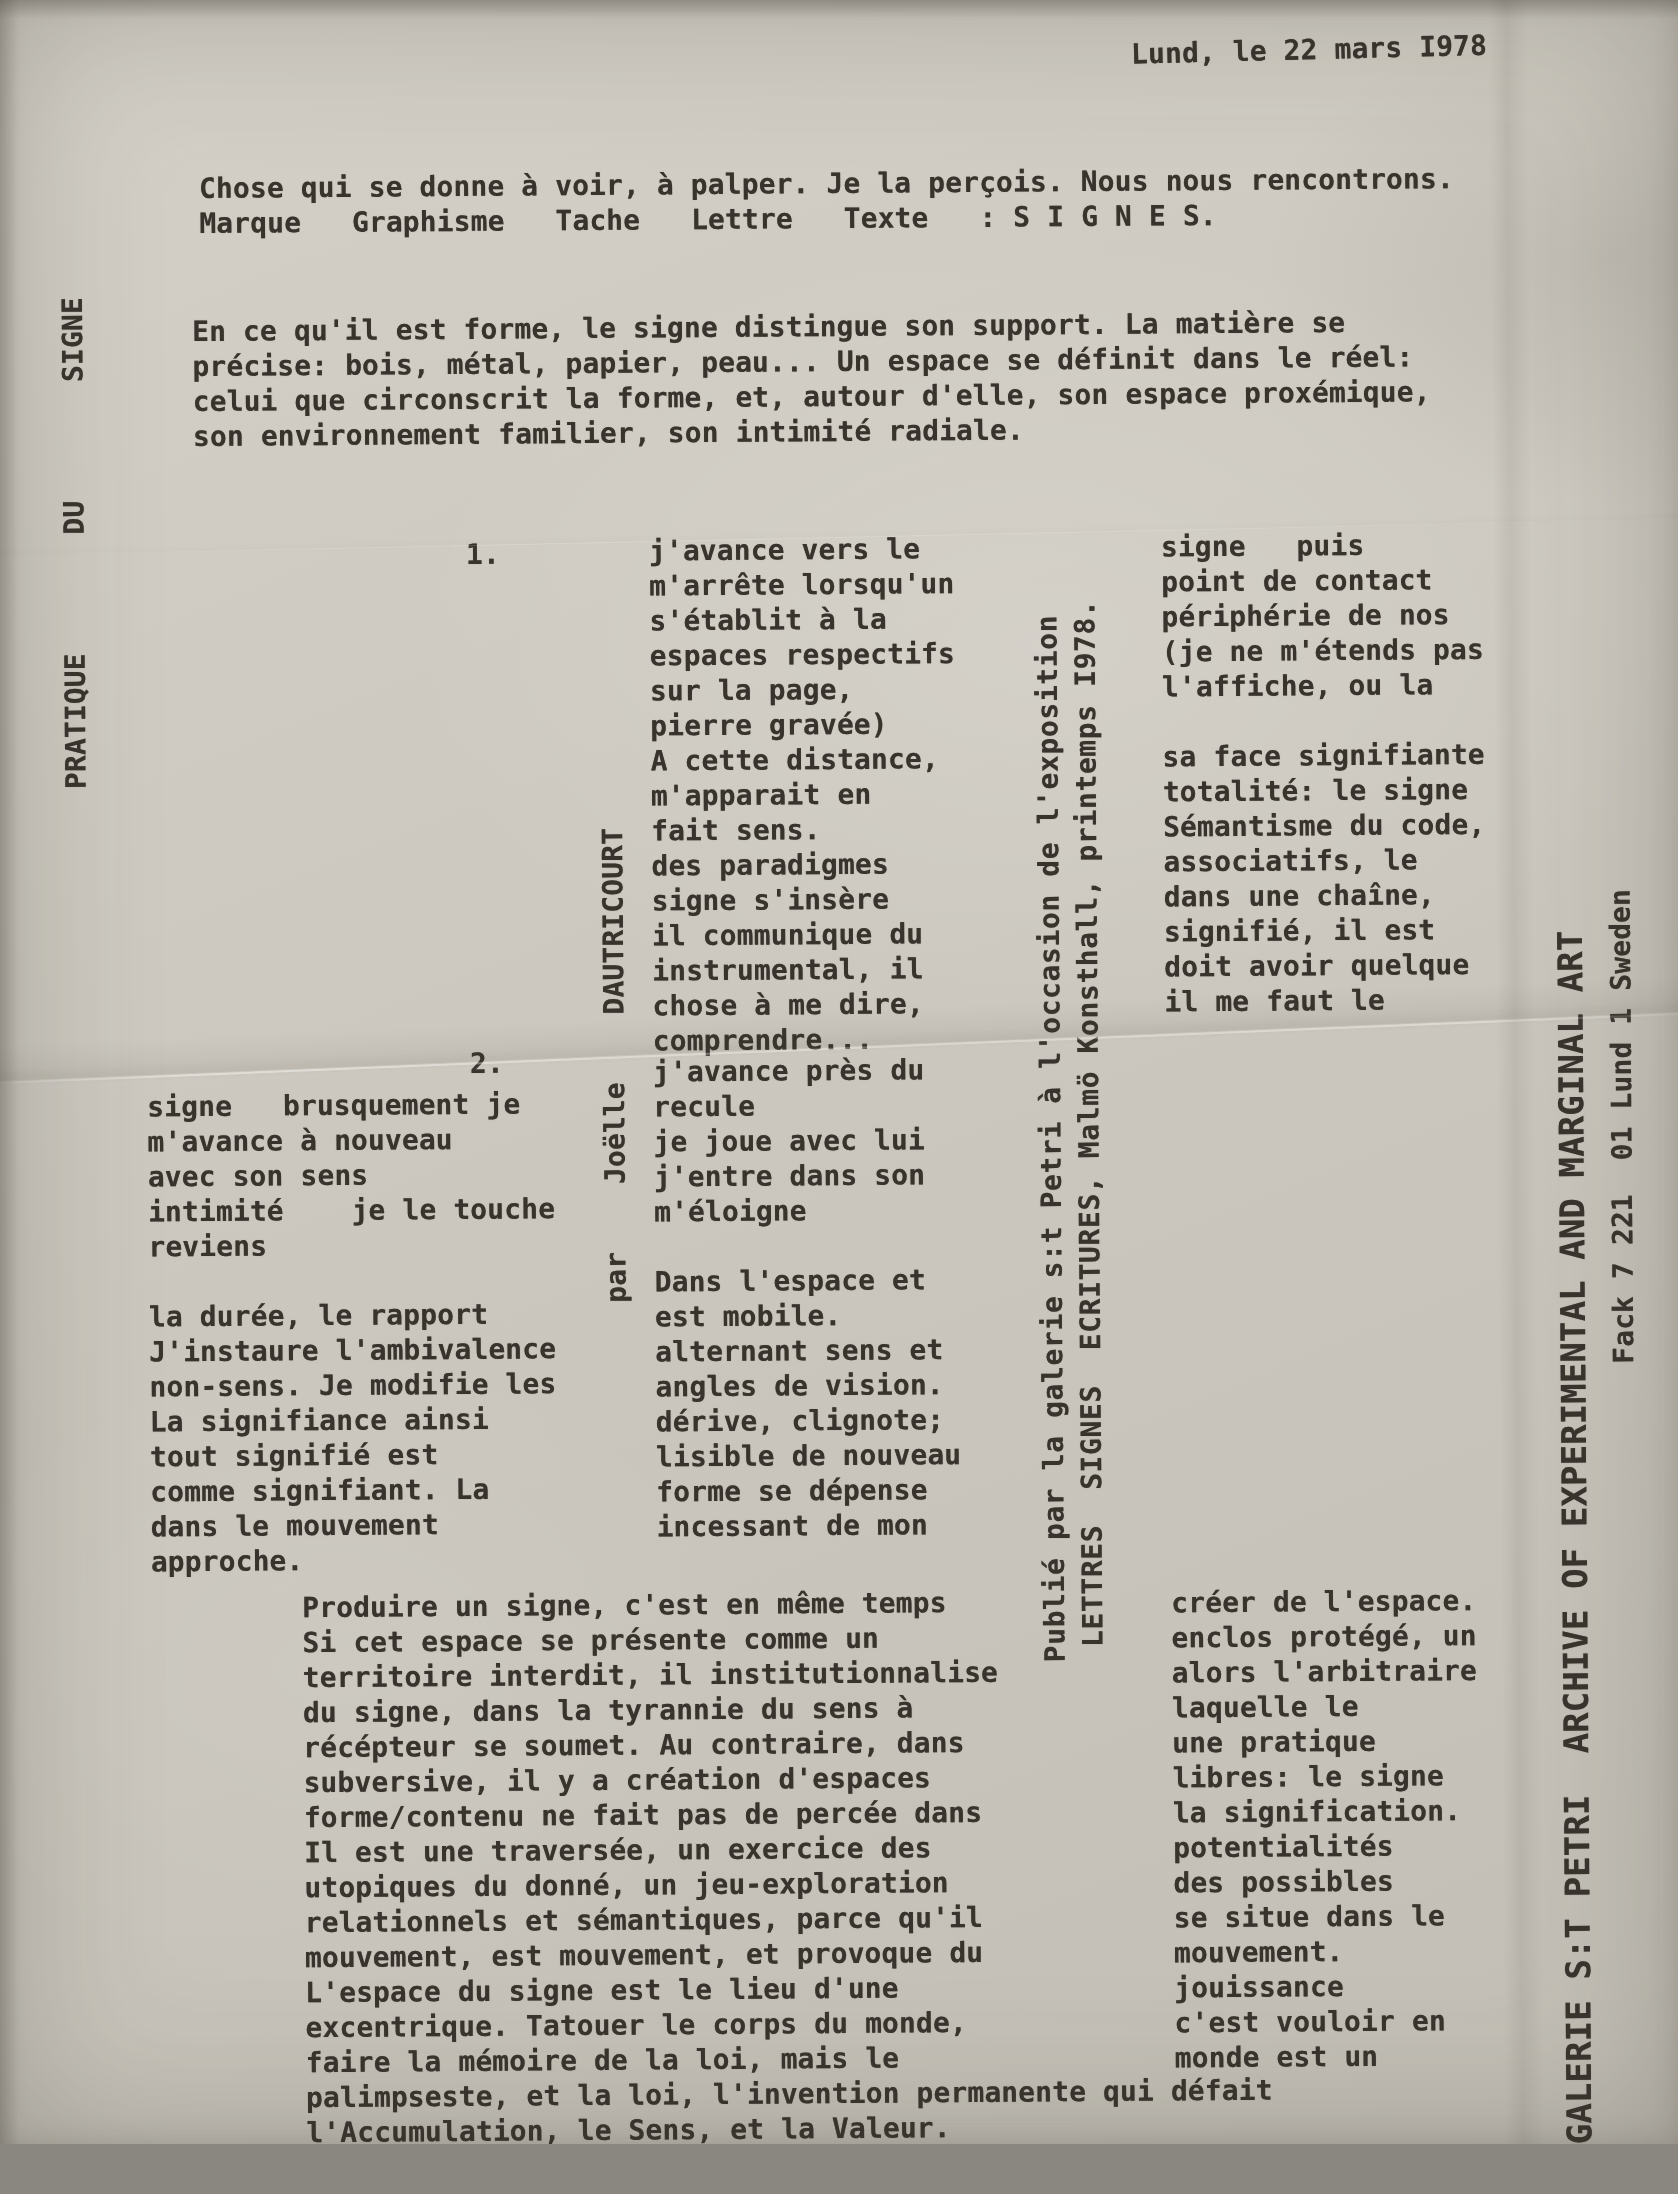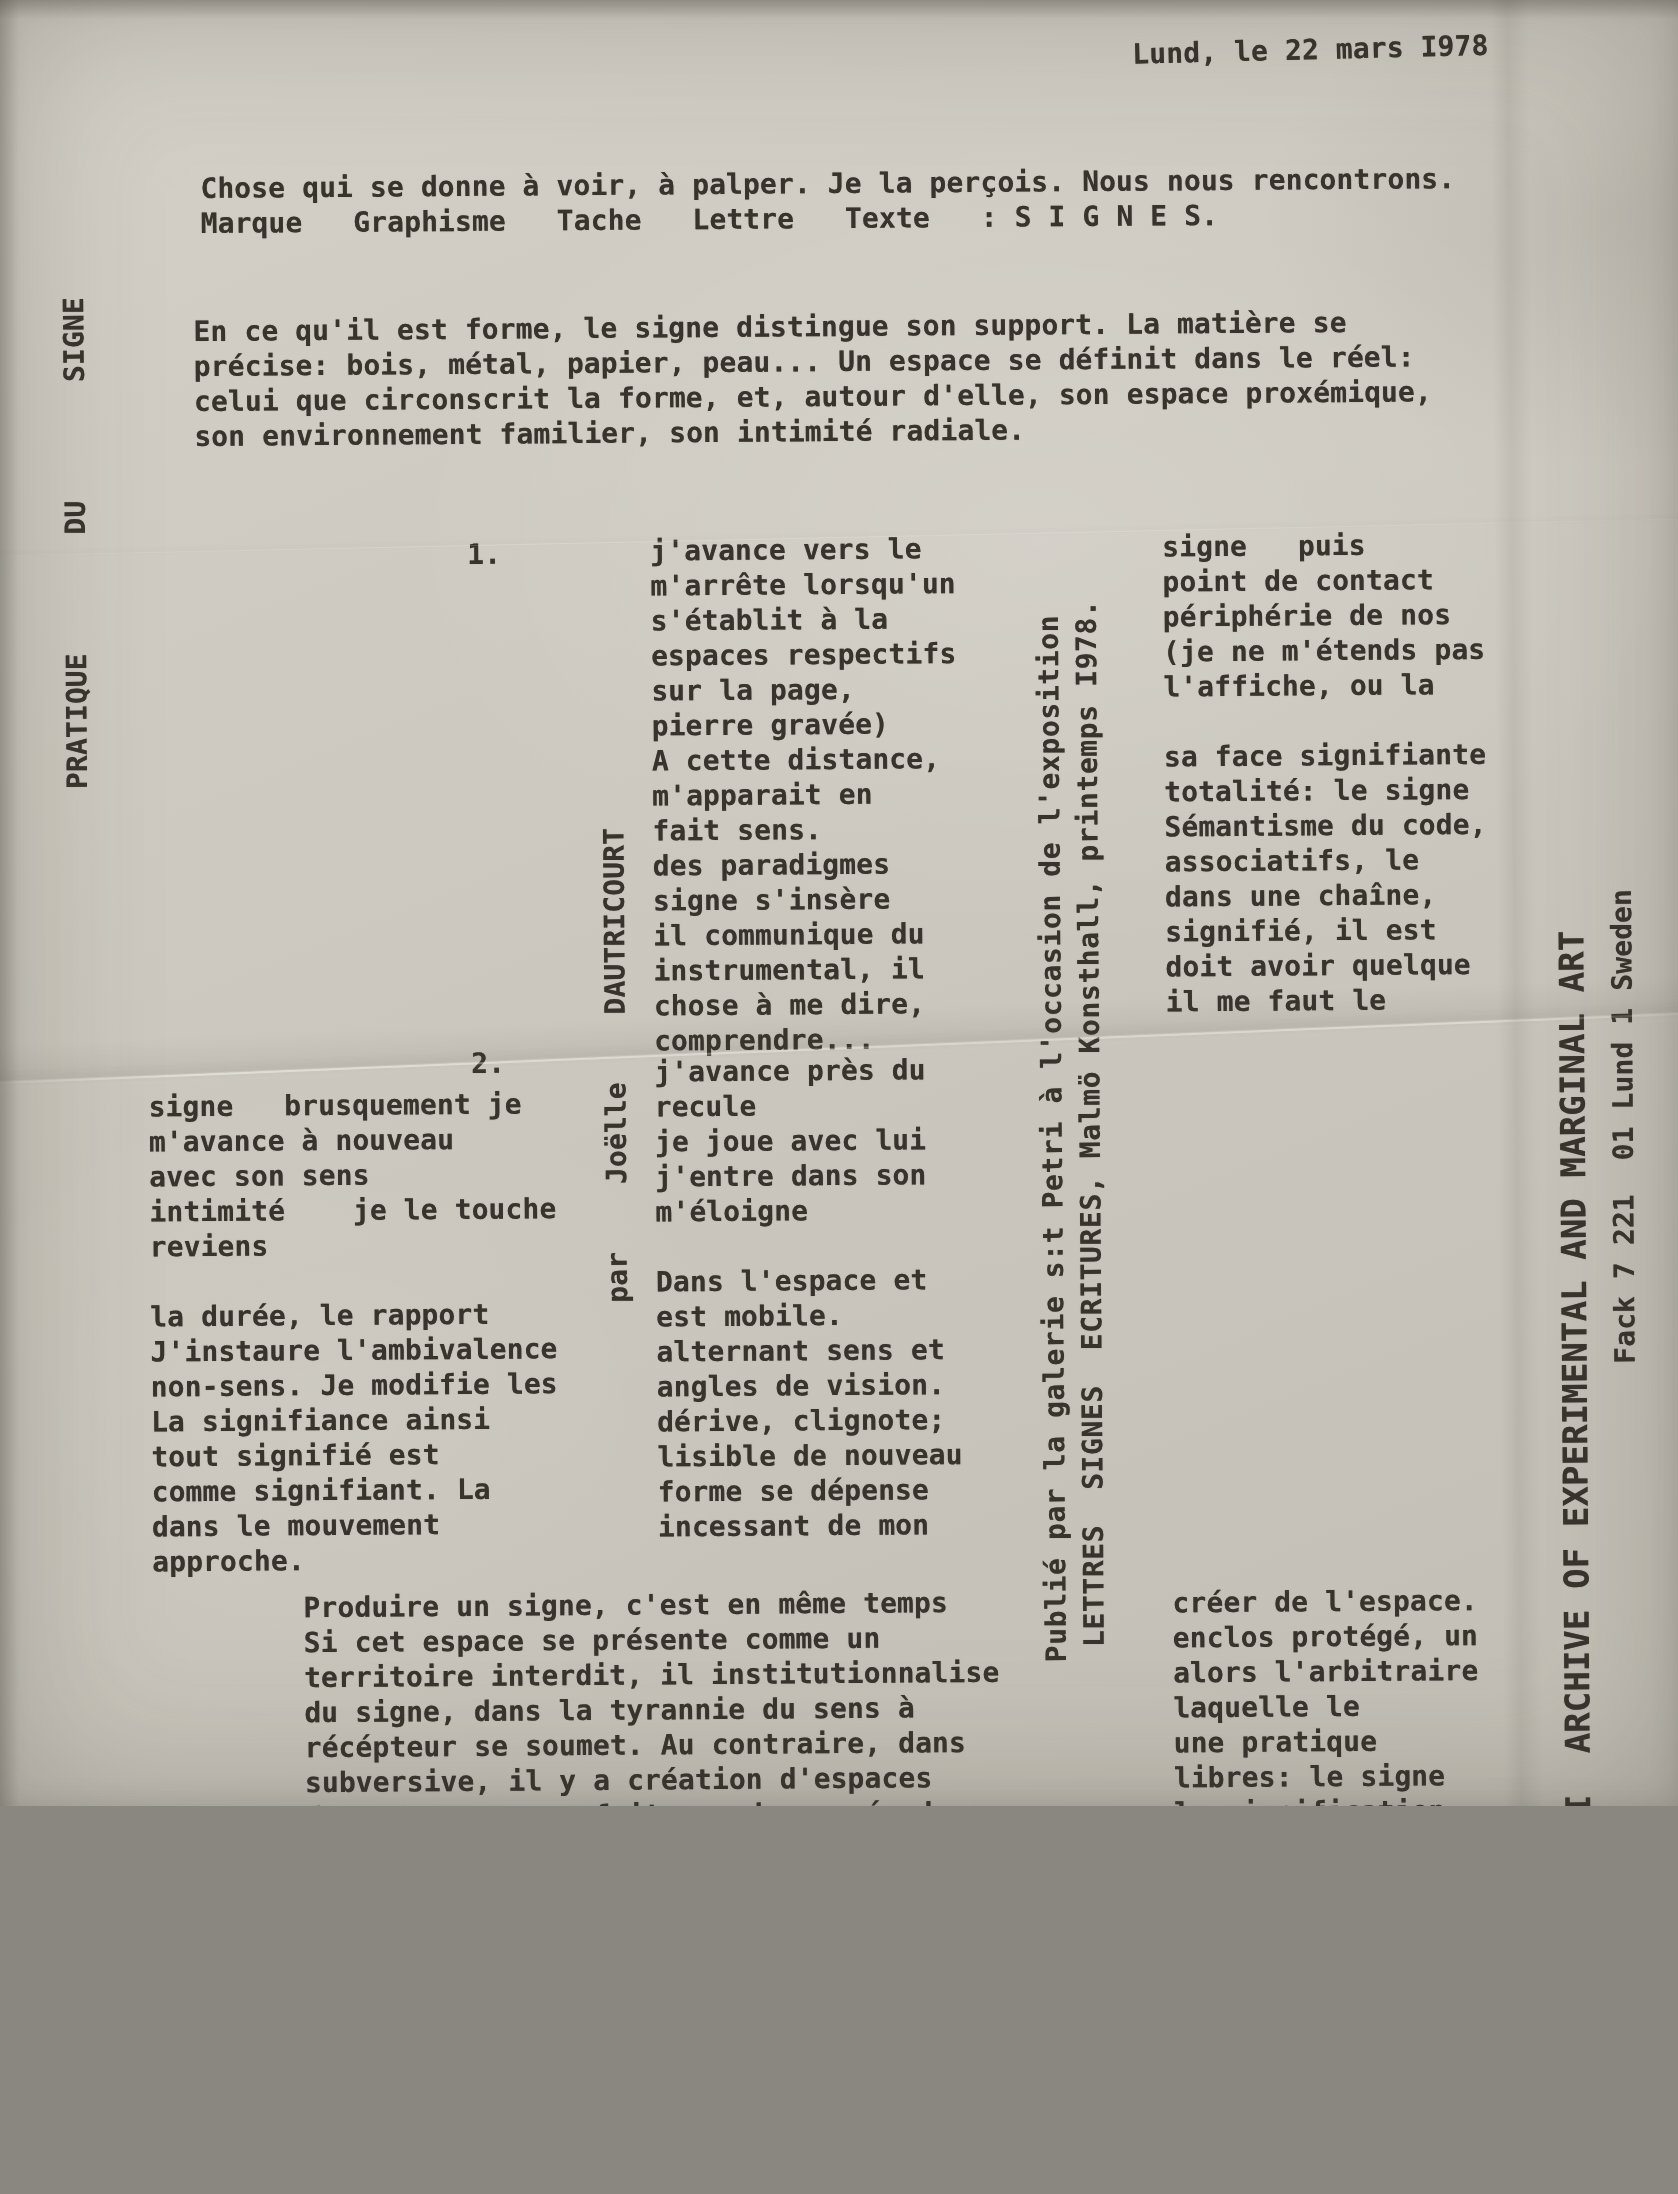"Lund, le 22 mars I978" #photo { height: 1806px -> 2144px }
